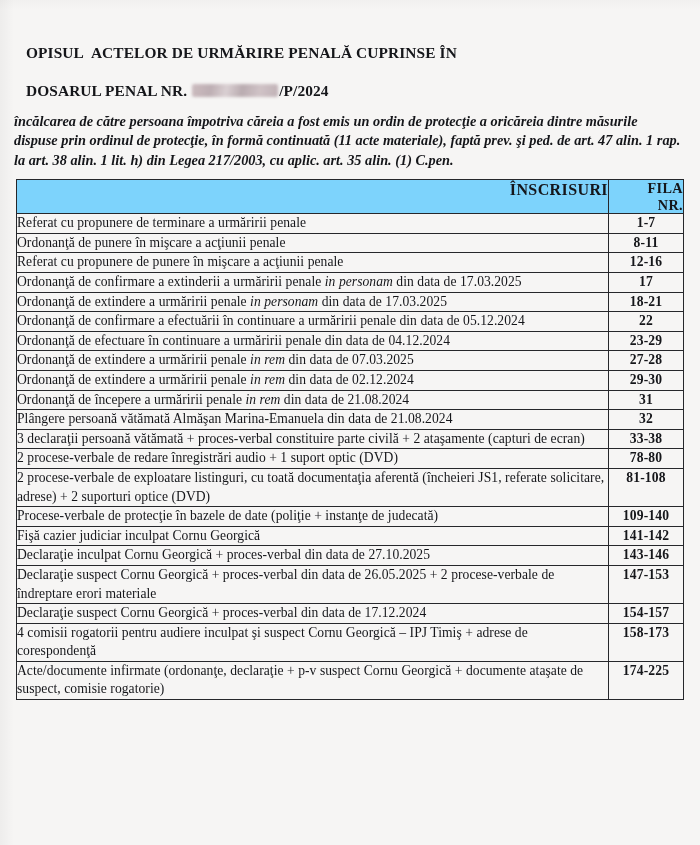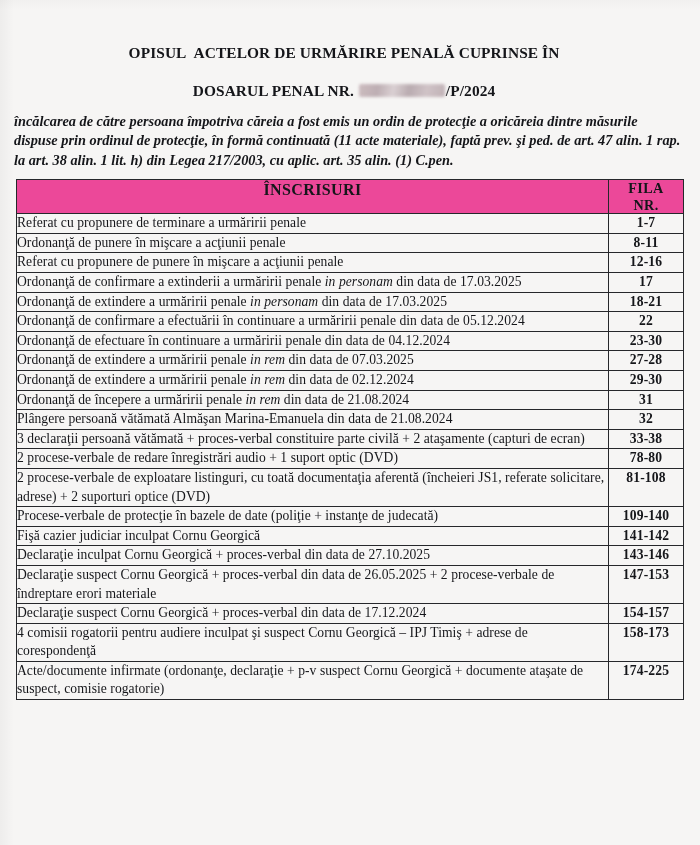"OPISUL ACTELOR DE URMĂRIRE PENALĂ" .doc-title { padding: 42px 26px 0 14px -> 42px 26px 0 26px; text-align: center -> none }
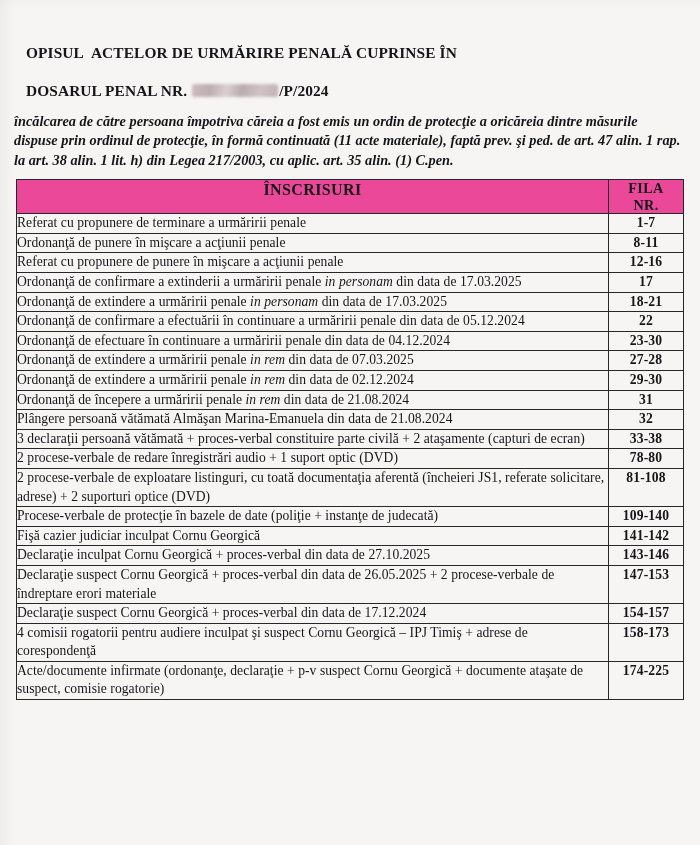"ÎNSCRISURI" thead th { background: #ec4899 -> #7dd3fc; text-align: center -> right }
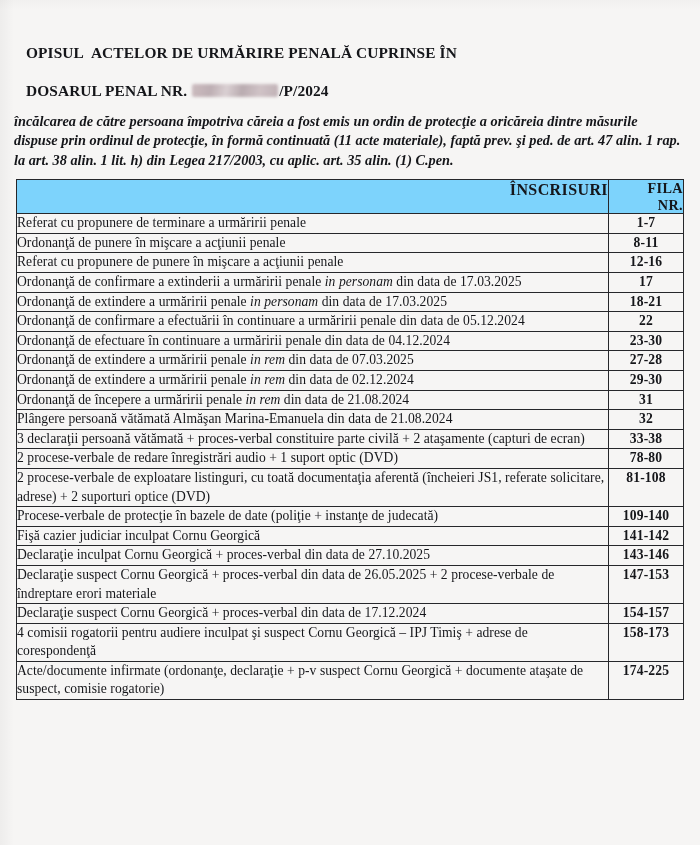"23-30" td.page { text: 23-30 -> 23-29 }
